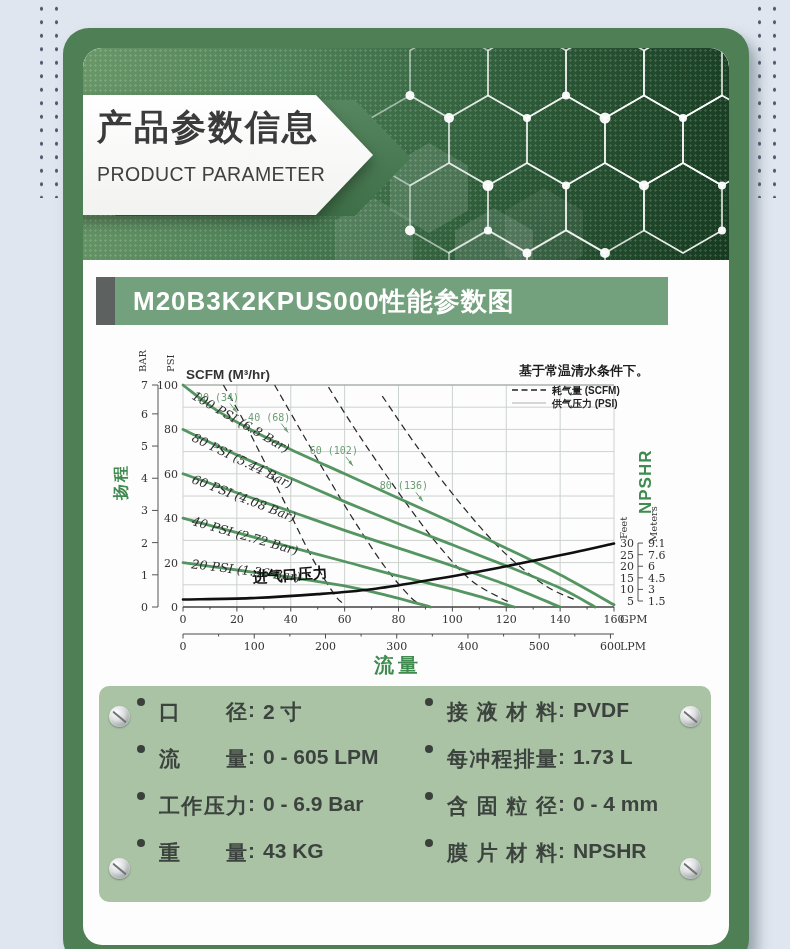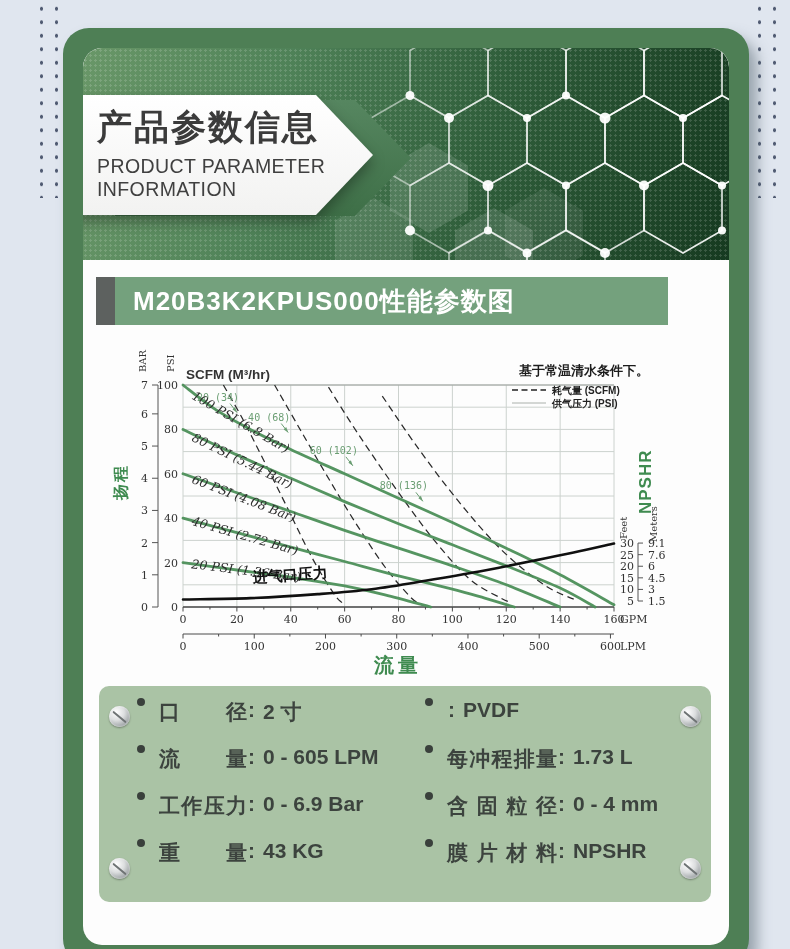"PRODUCT PARAMETER" .banner-en { margin-top: 4px -> 12px }
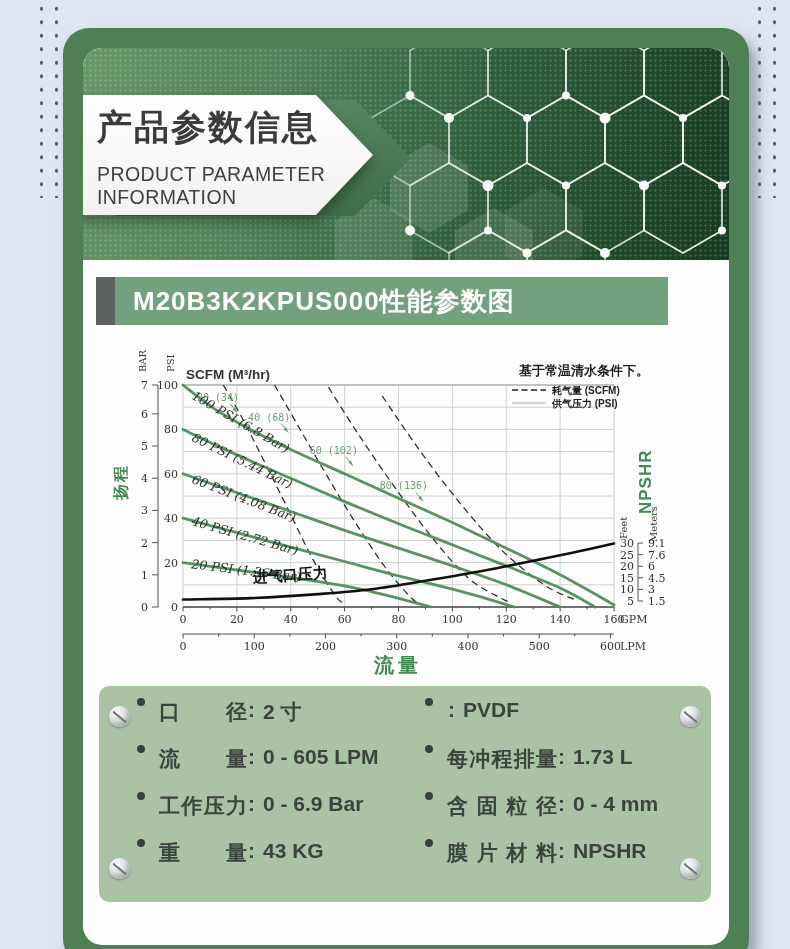"INFORMATION" div { html: <div>INFORMATION</div> -> none }
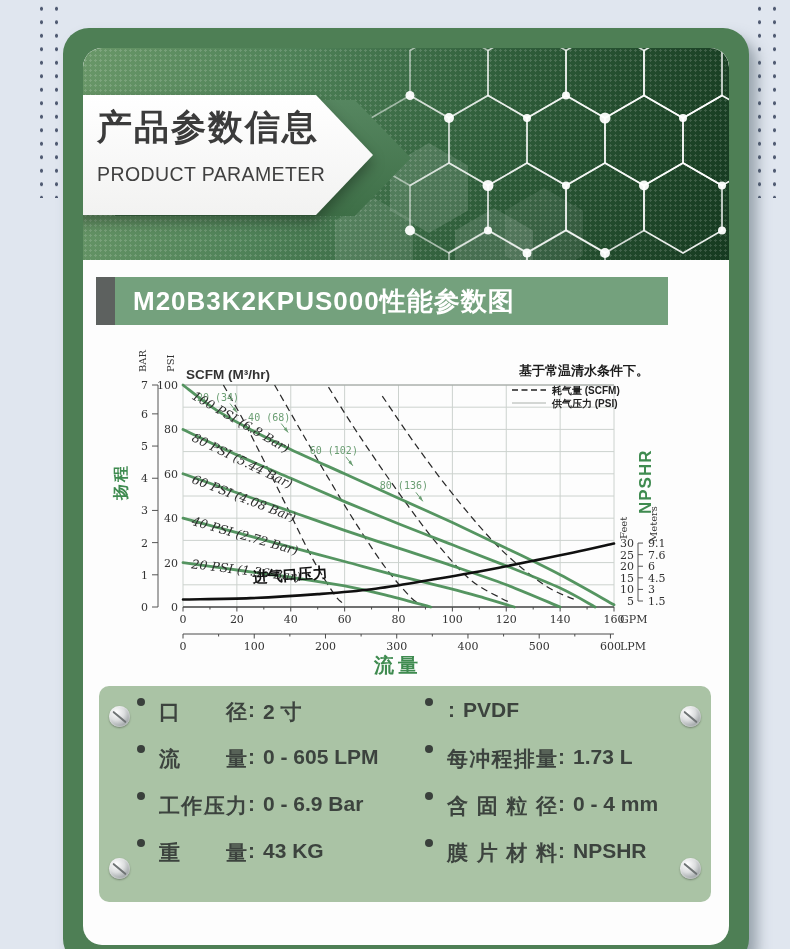"接液材料" span.p-label { html: none -> <span>接液材料</span> }
